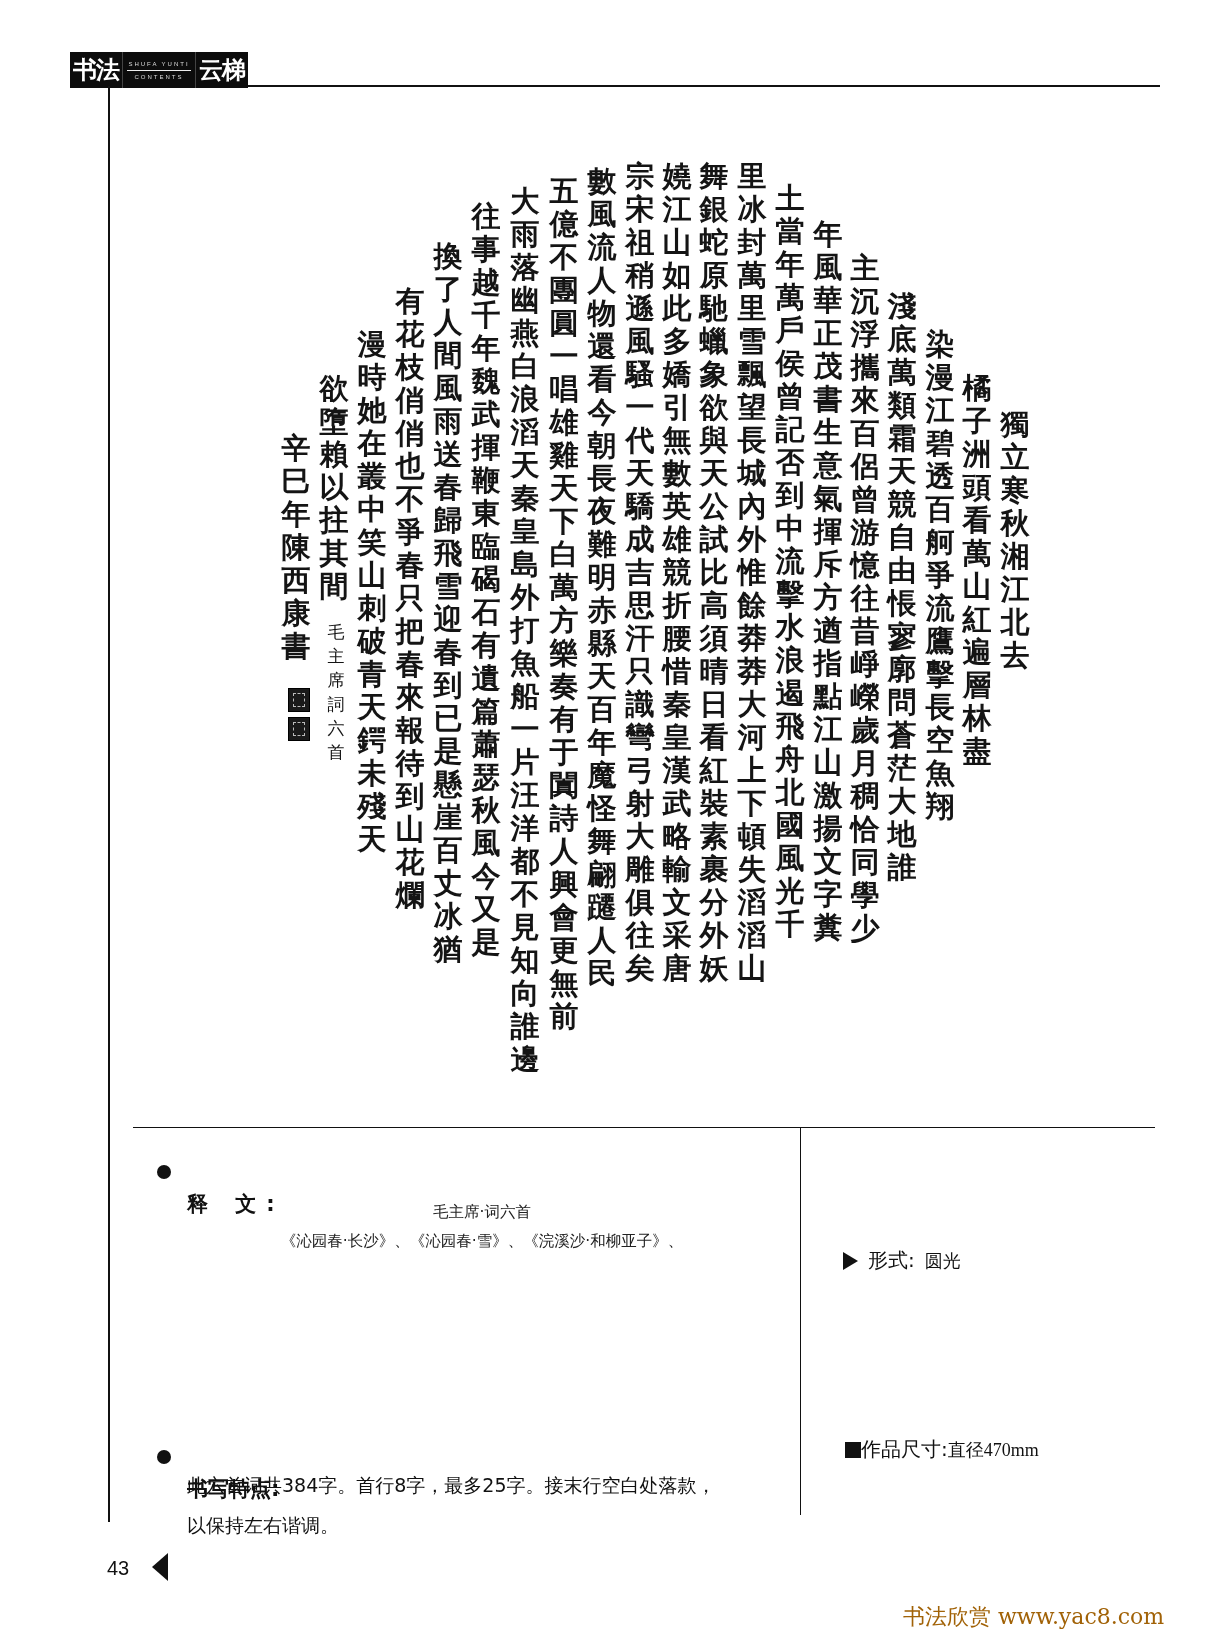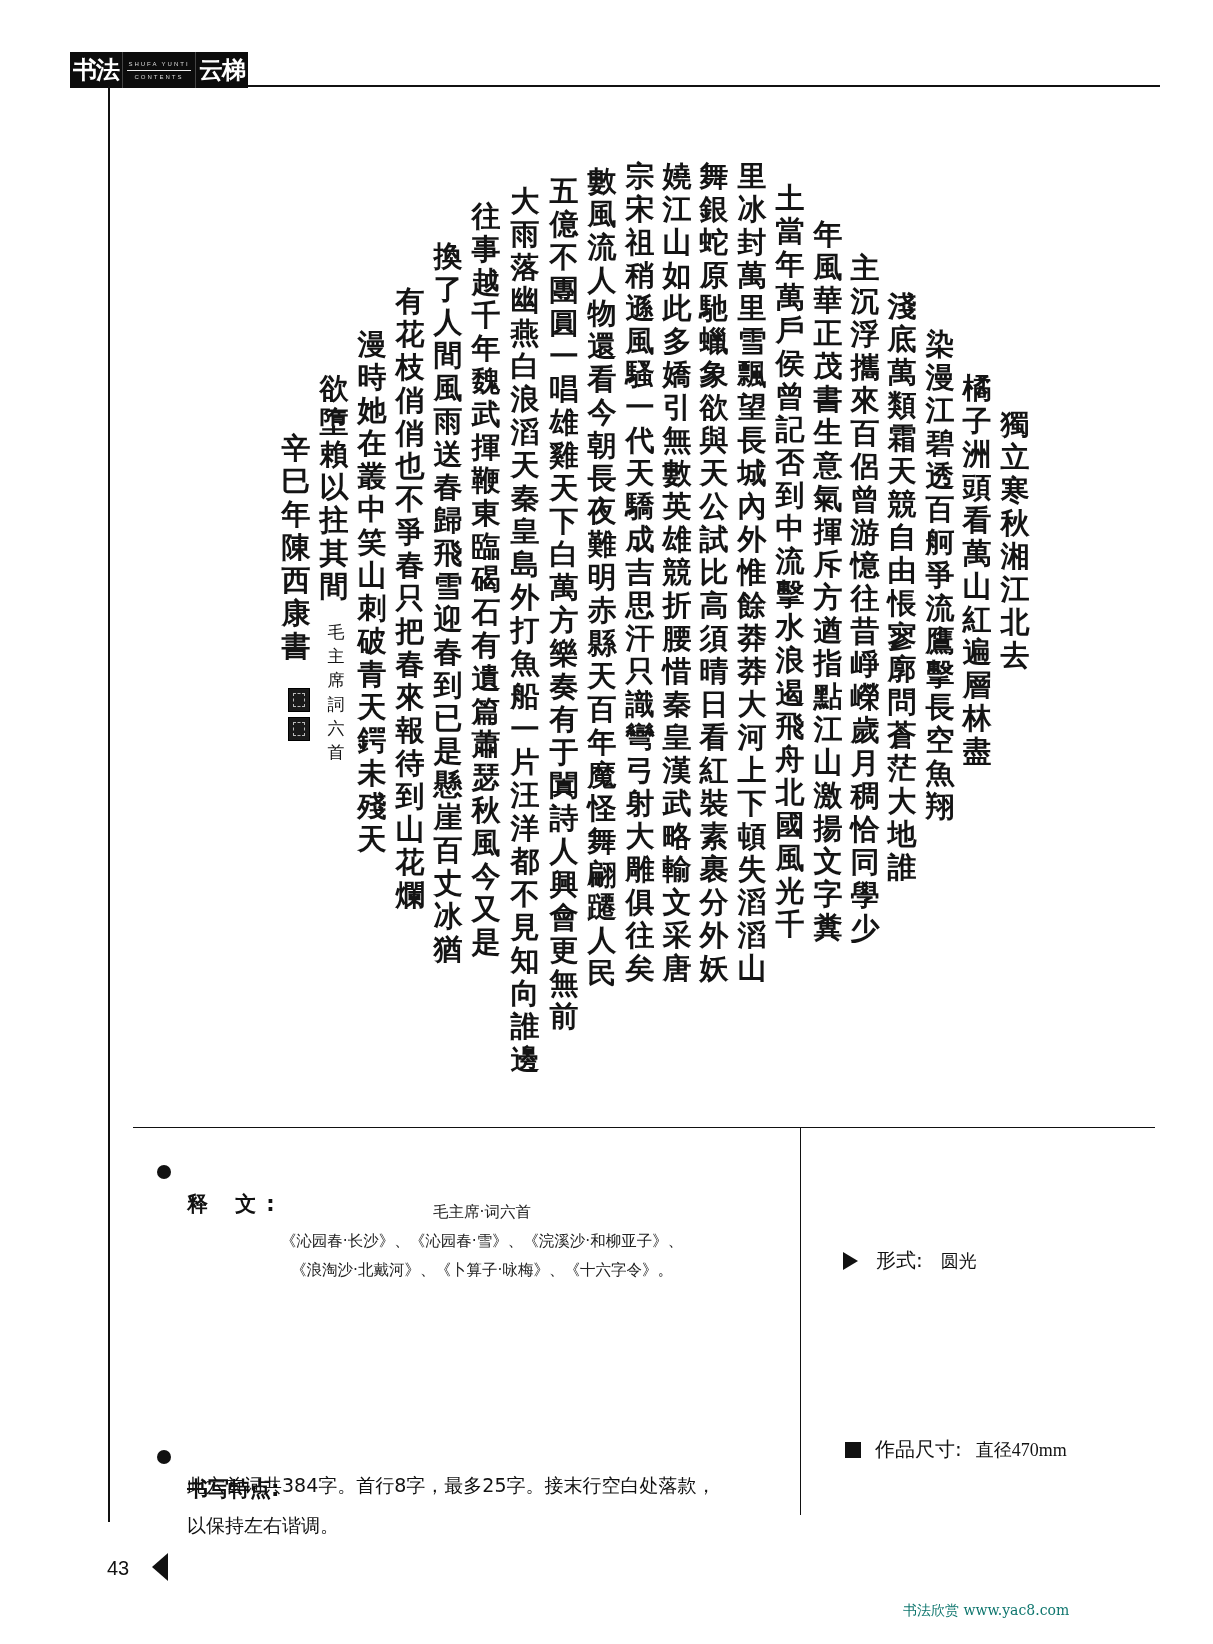"《浪淘沙·北戴河》、《卜算子·咏梅》、《十六字令》。" div { html: <div>《浪淘沙·北戴河》、《卜算子·咏梅》、《十六字令》。</div> -> none }
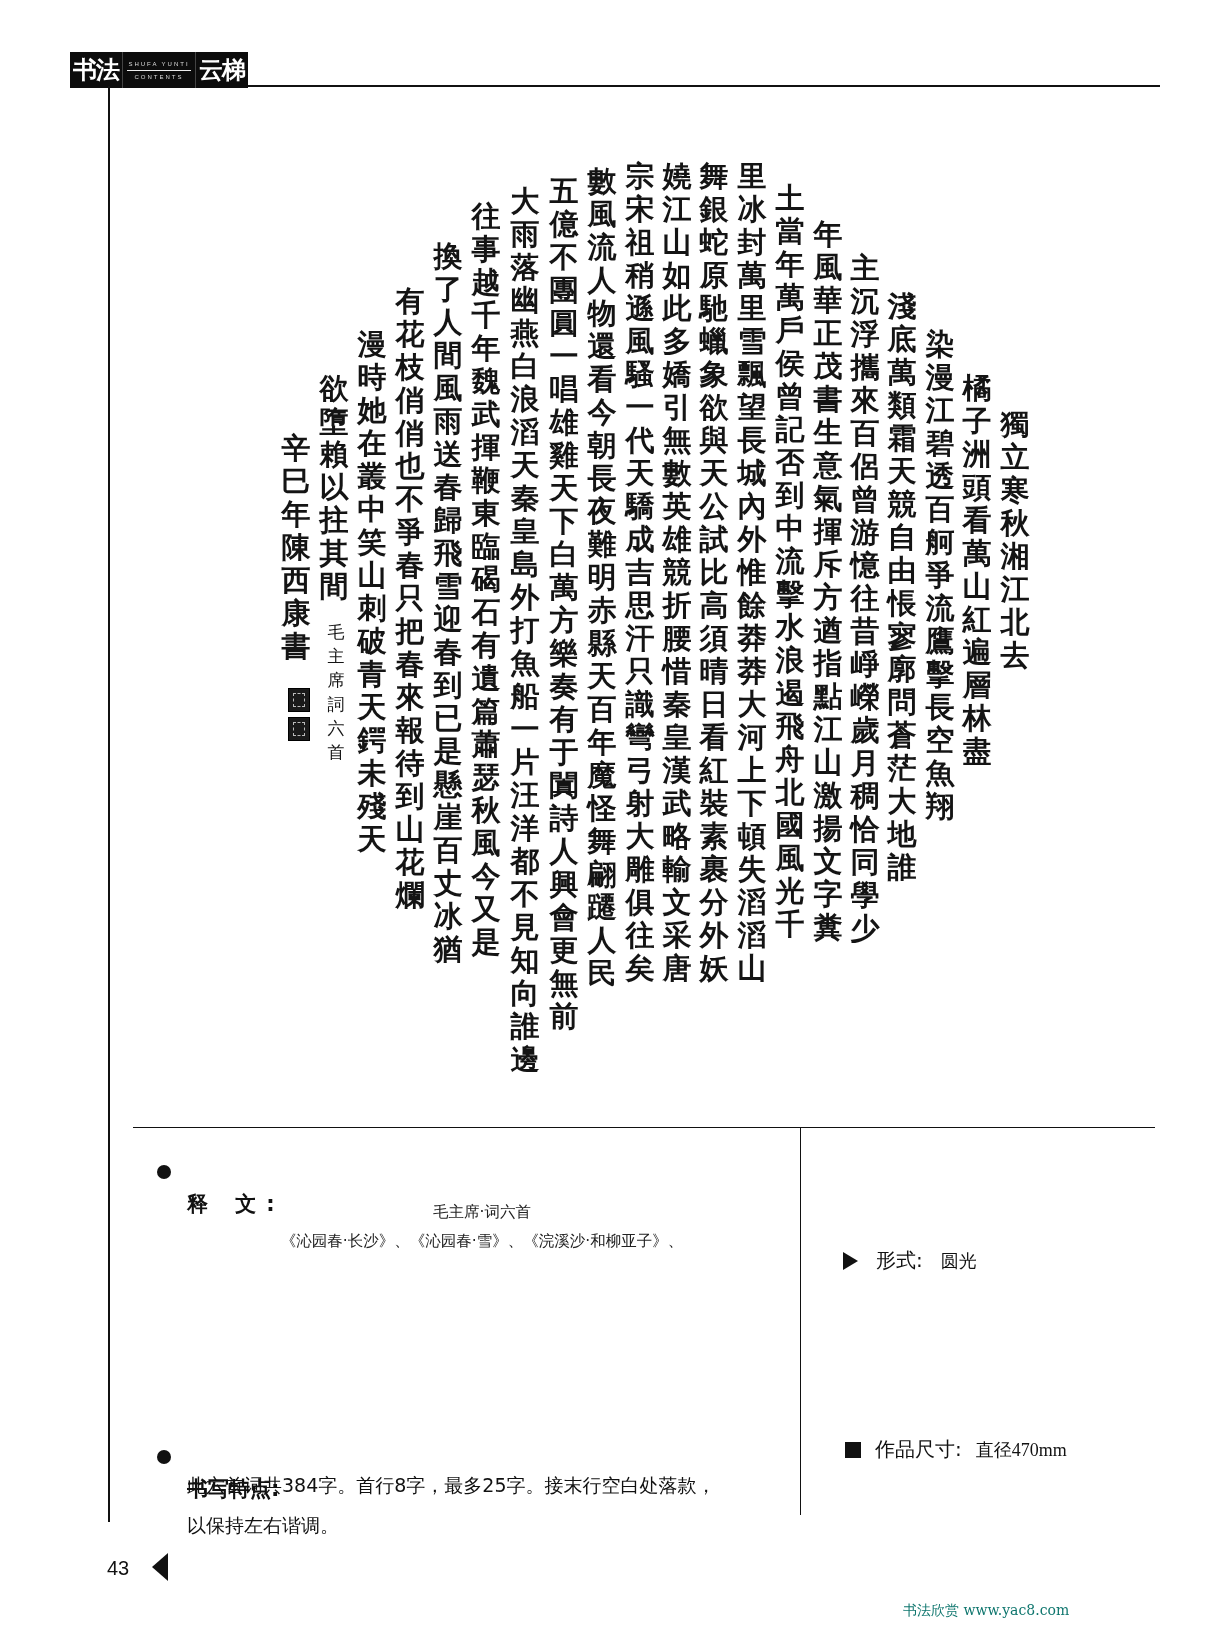"形式:" div.abs { gap: 18px -> 10px }
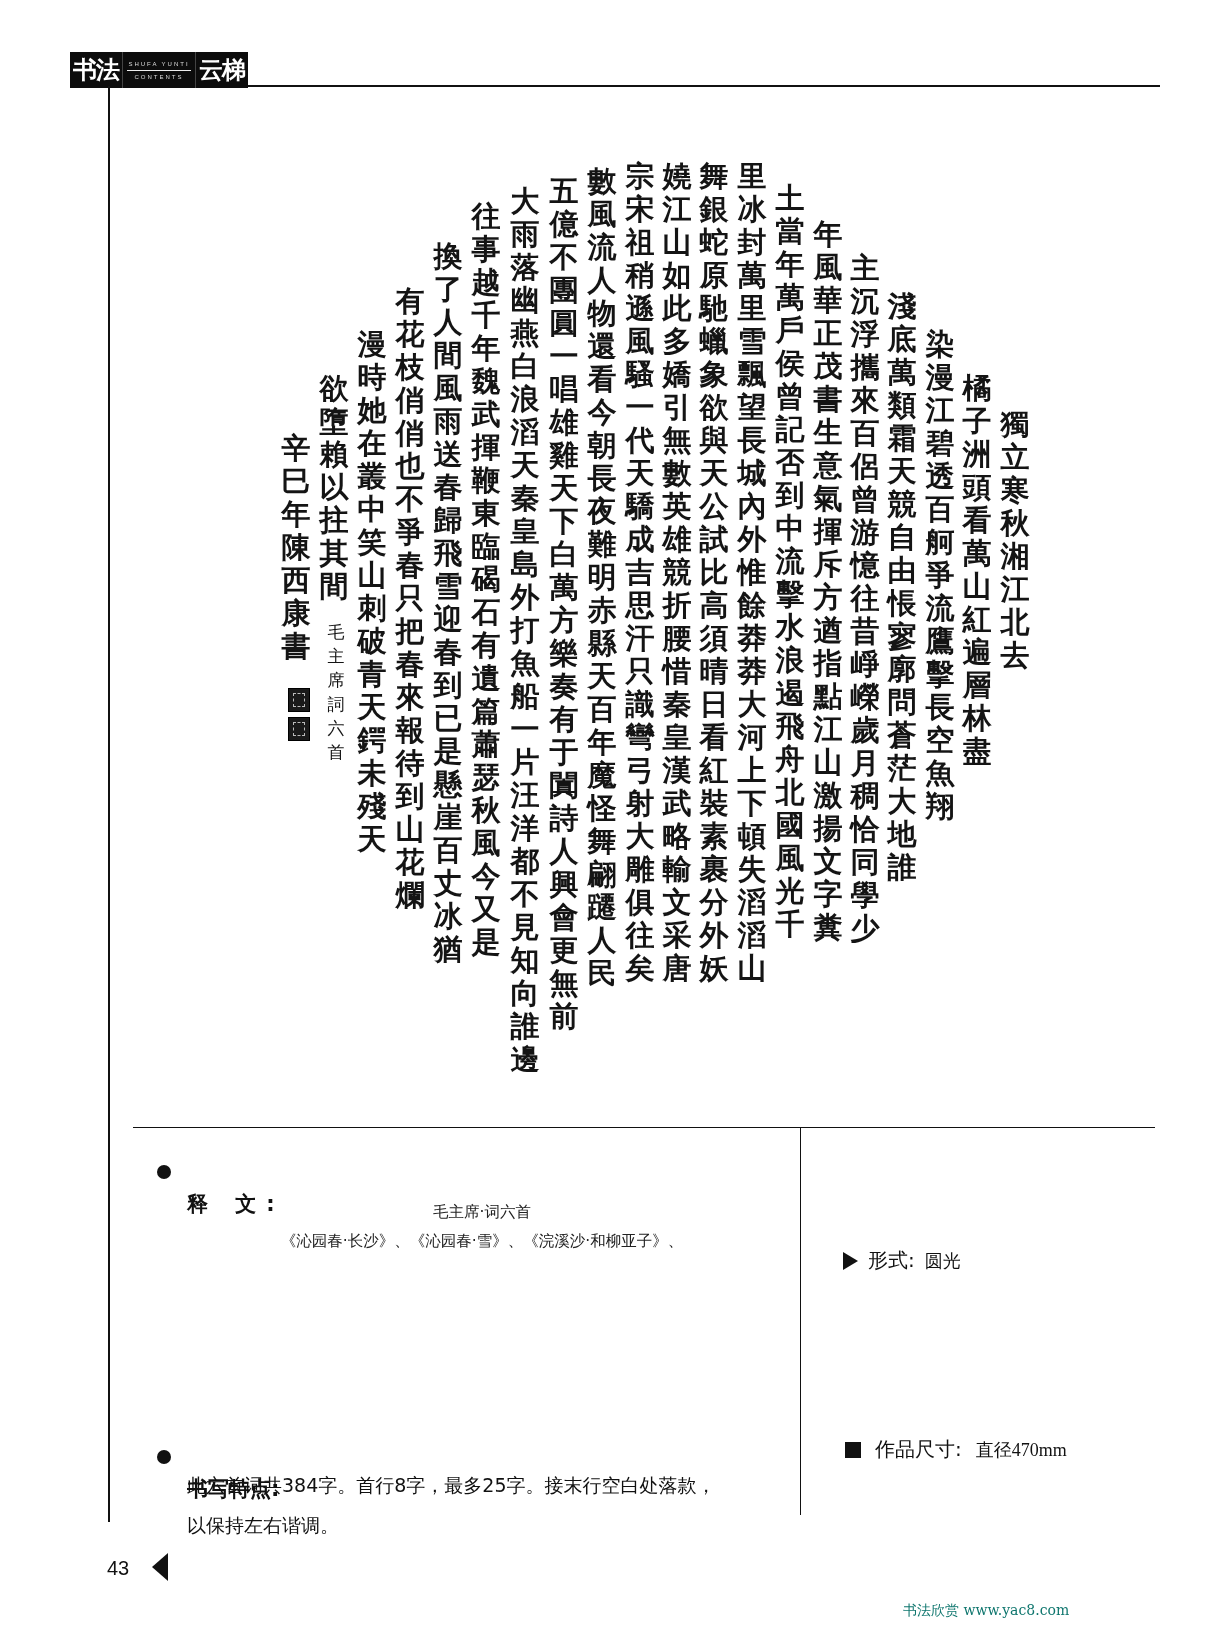"作品尺寸:" div.abs { gap: 14px -> none }
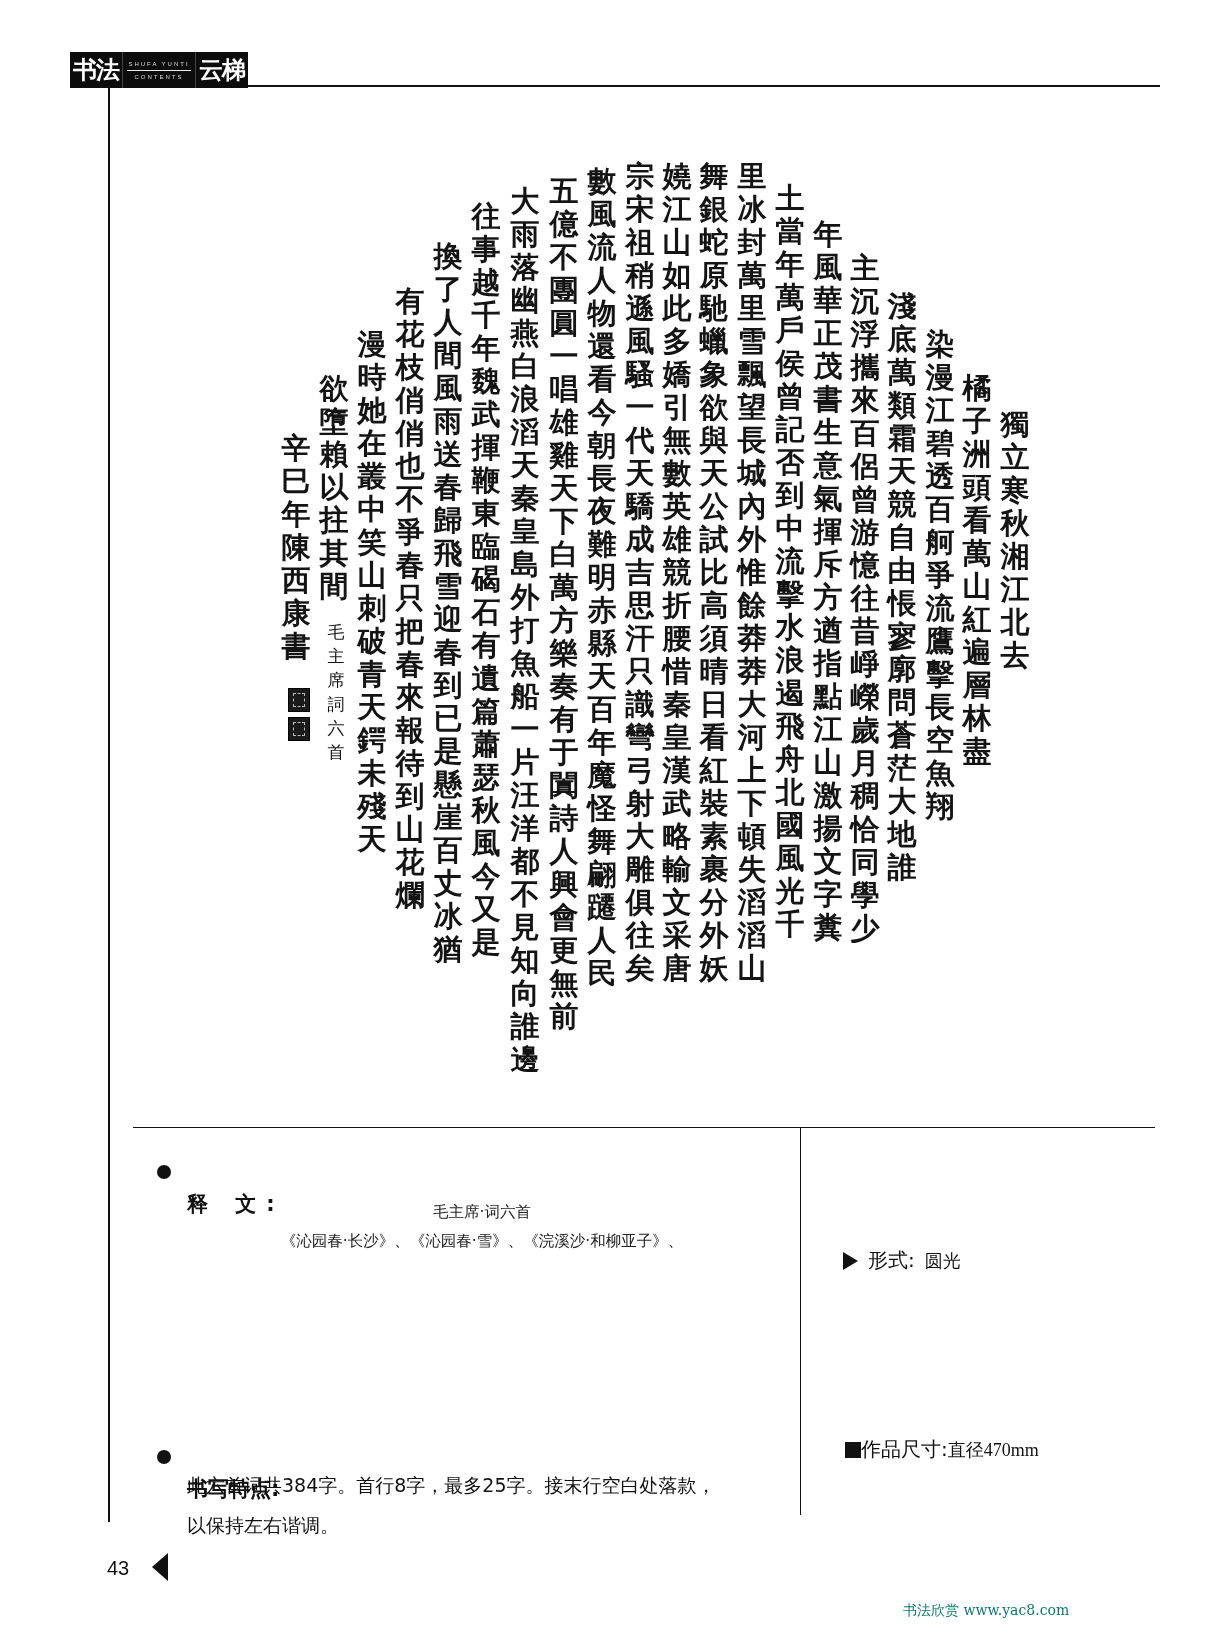"书法欣赏 www.yac8.com" .watermark { color: #0f766e -> #a16207; font-size: 14px -> 22px }
